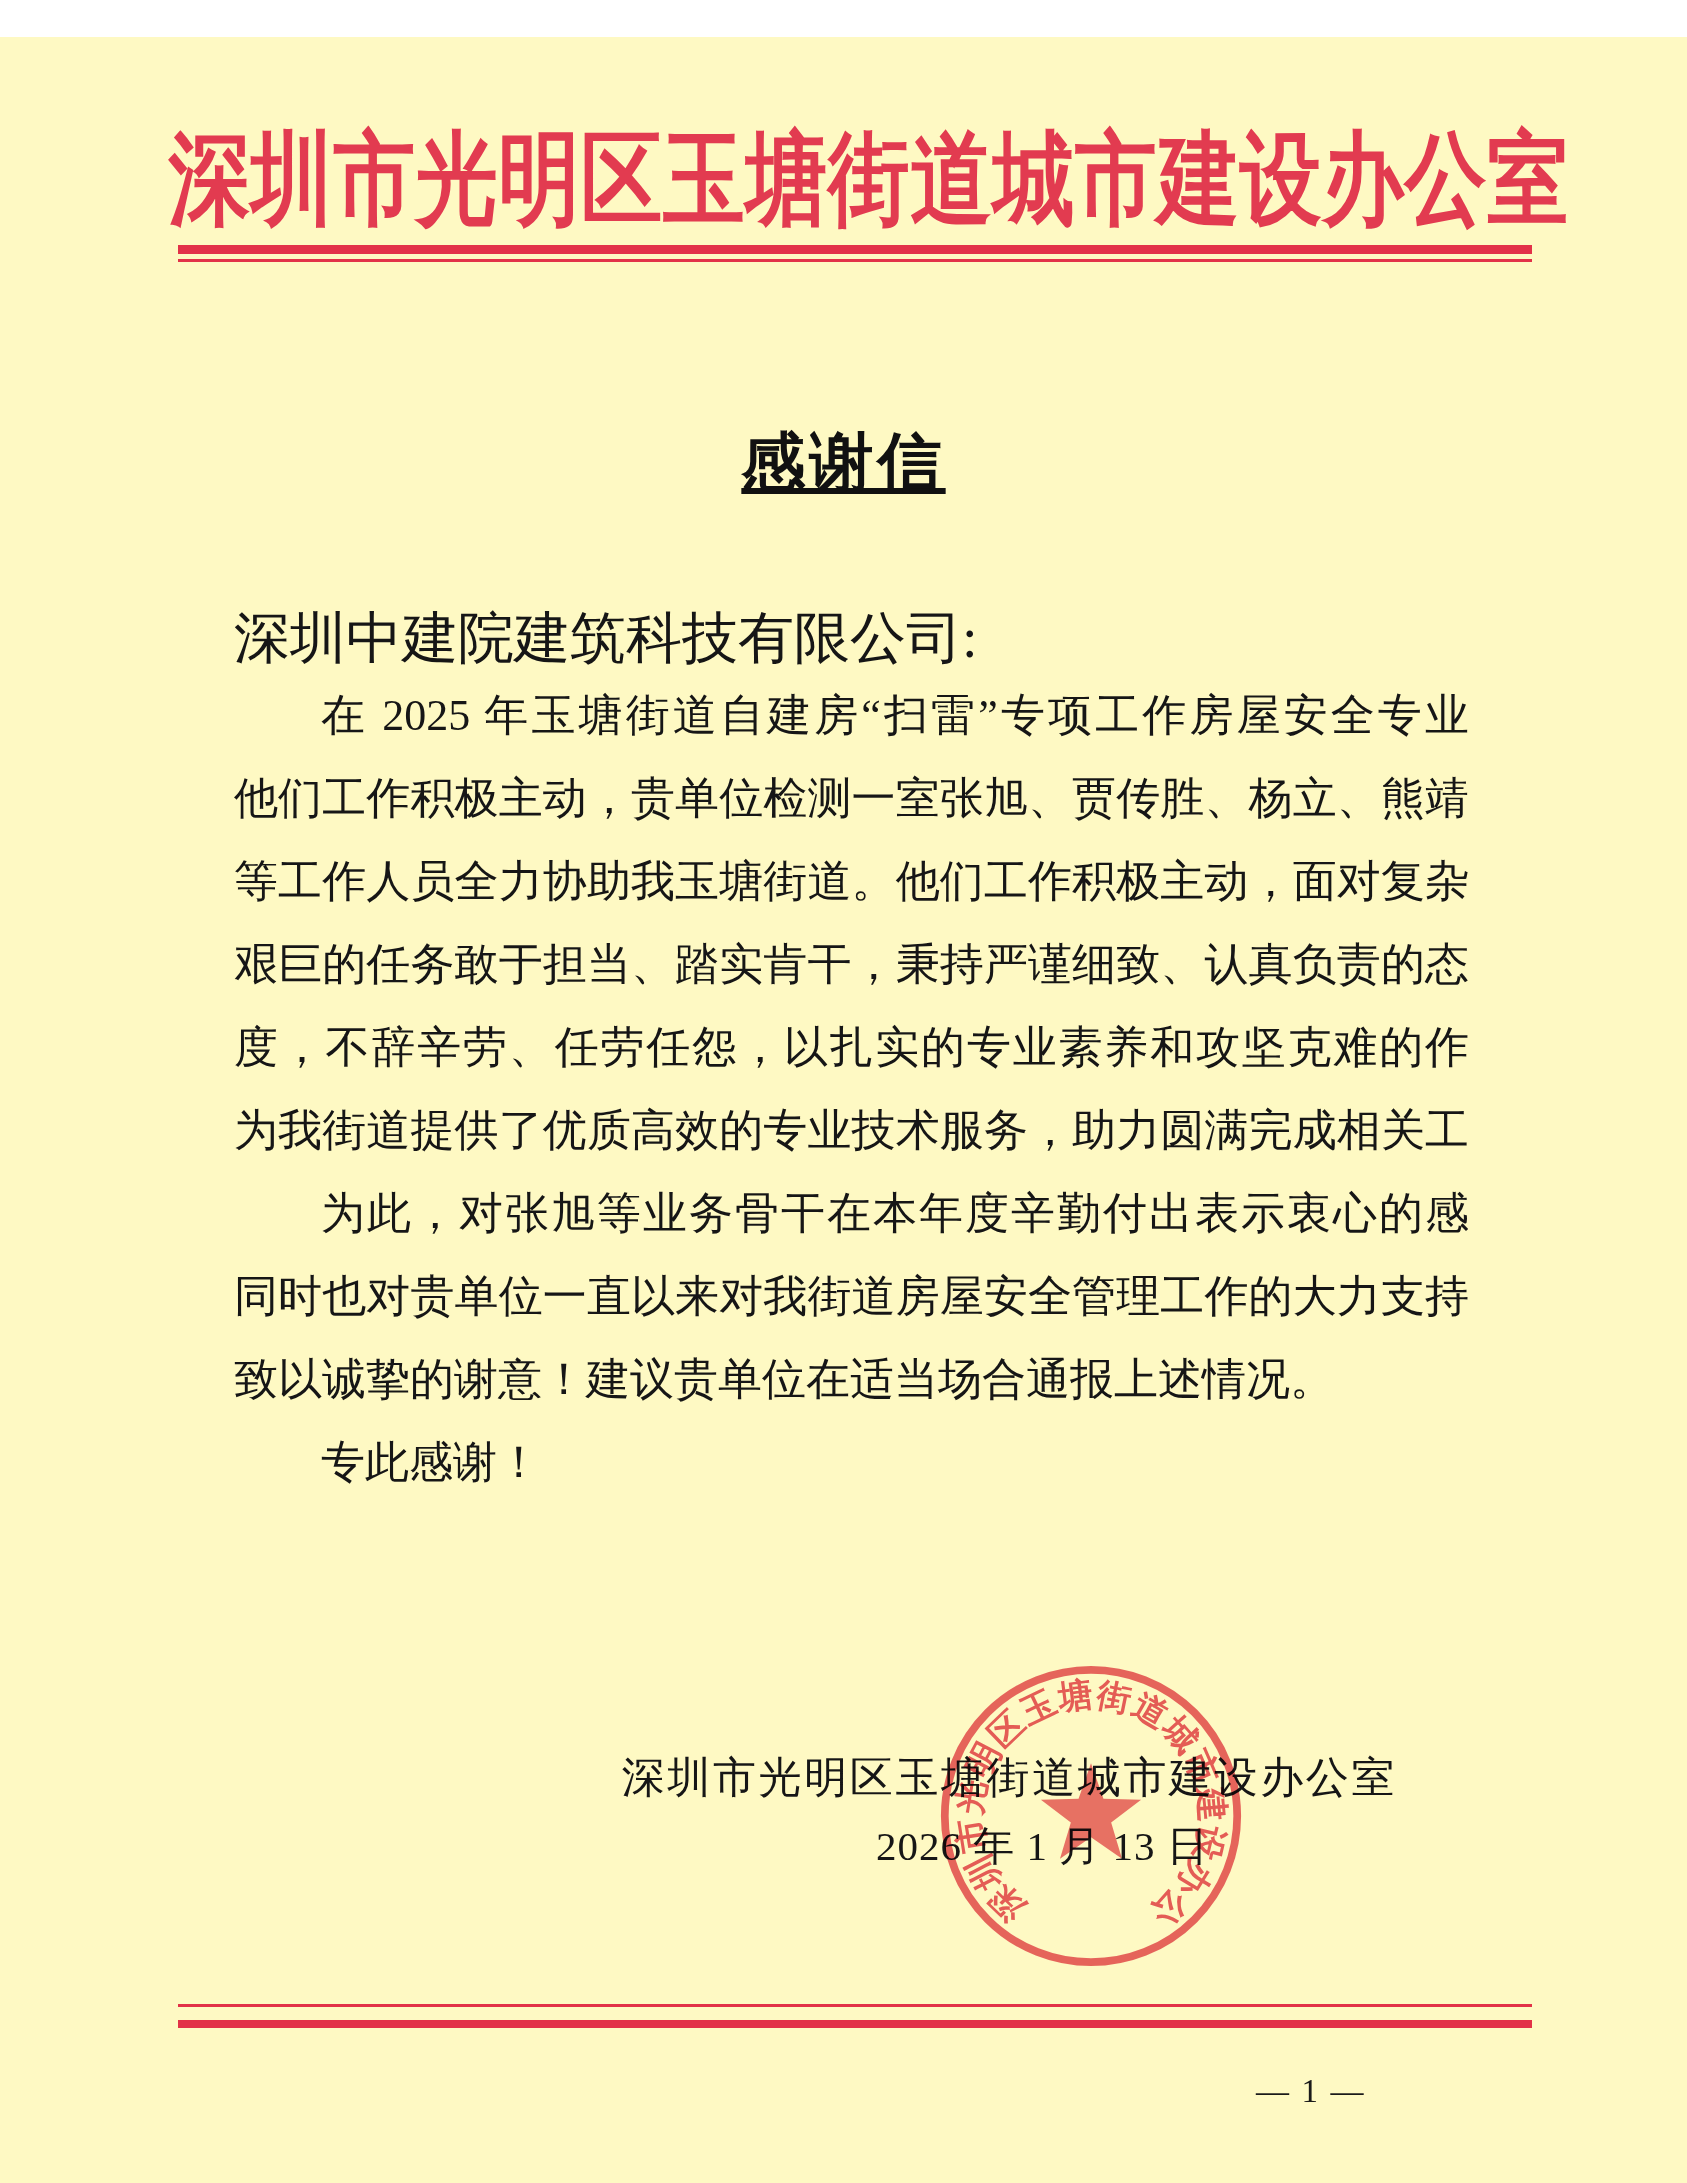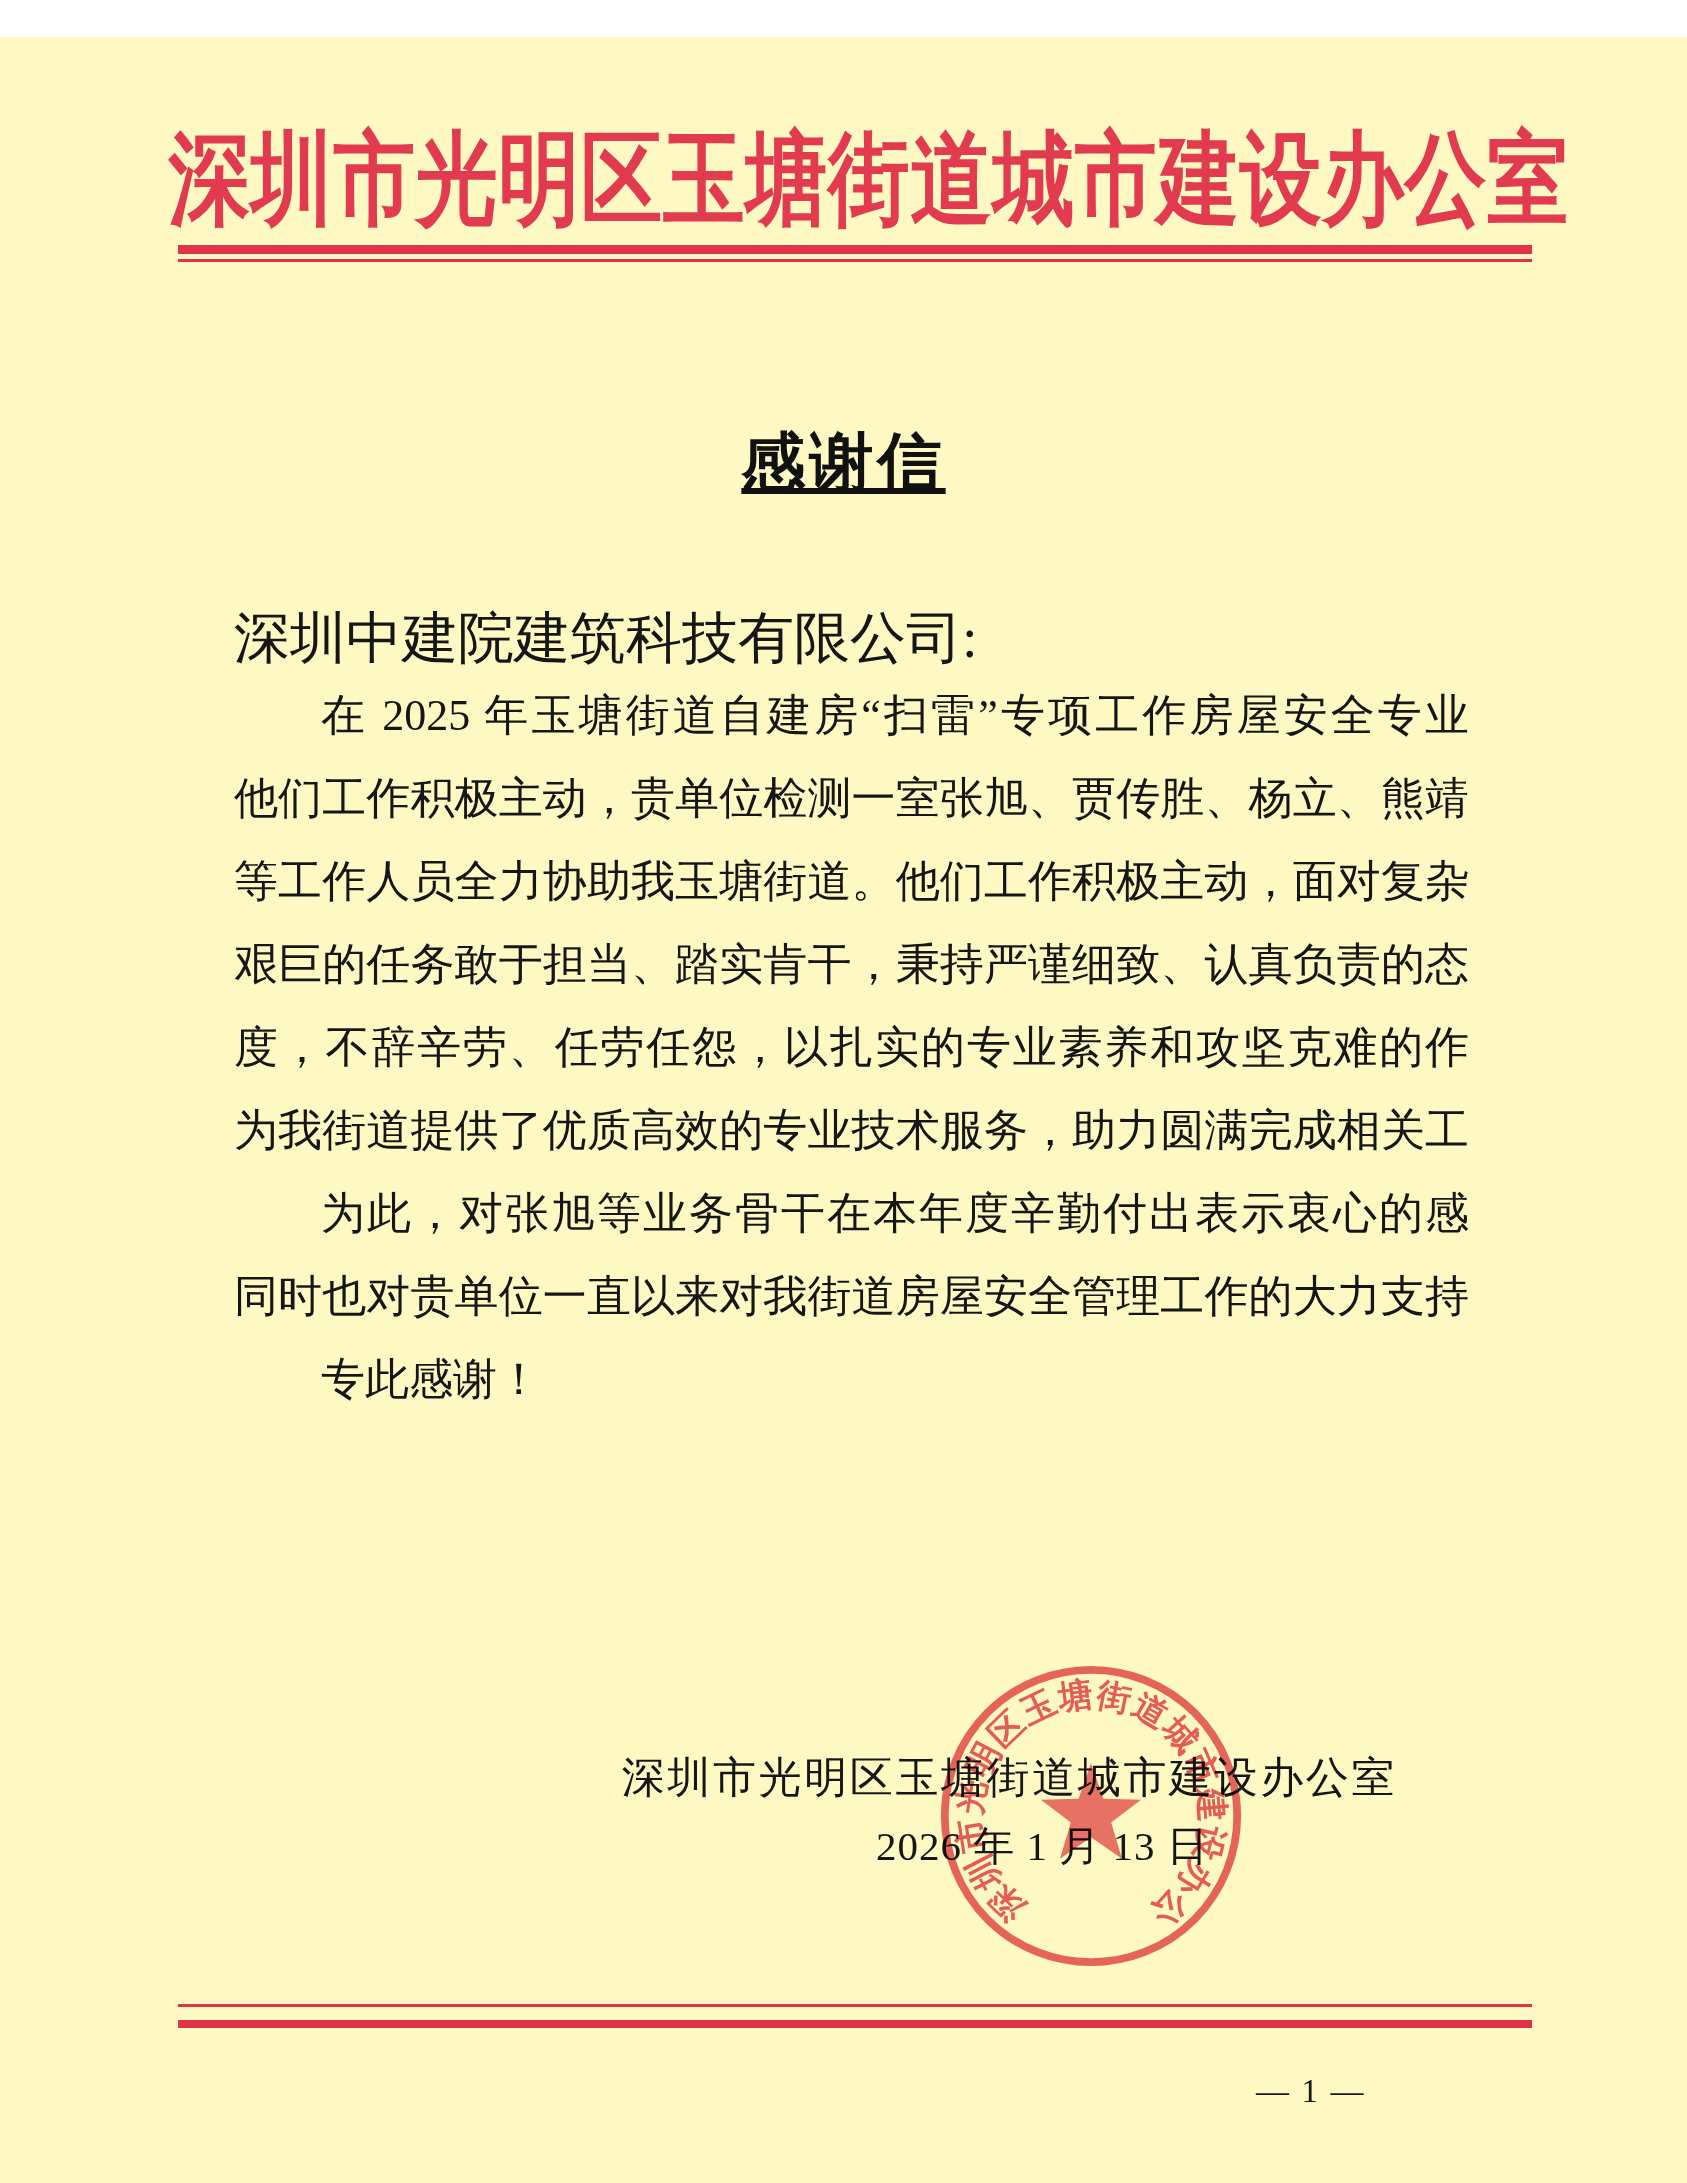"致以诚挚的谢意！建议贵单位在适当场合通报上述情况。" div.body-line { html: none -> <div>致以诚挚的谢意！建议贵单位在适当场合通报上述情况。</div> }
